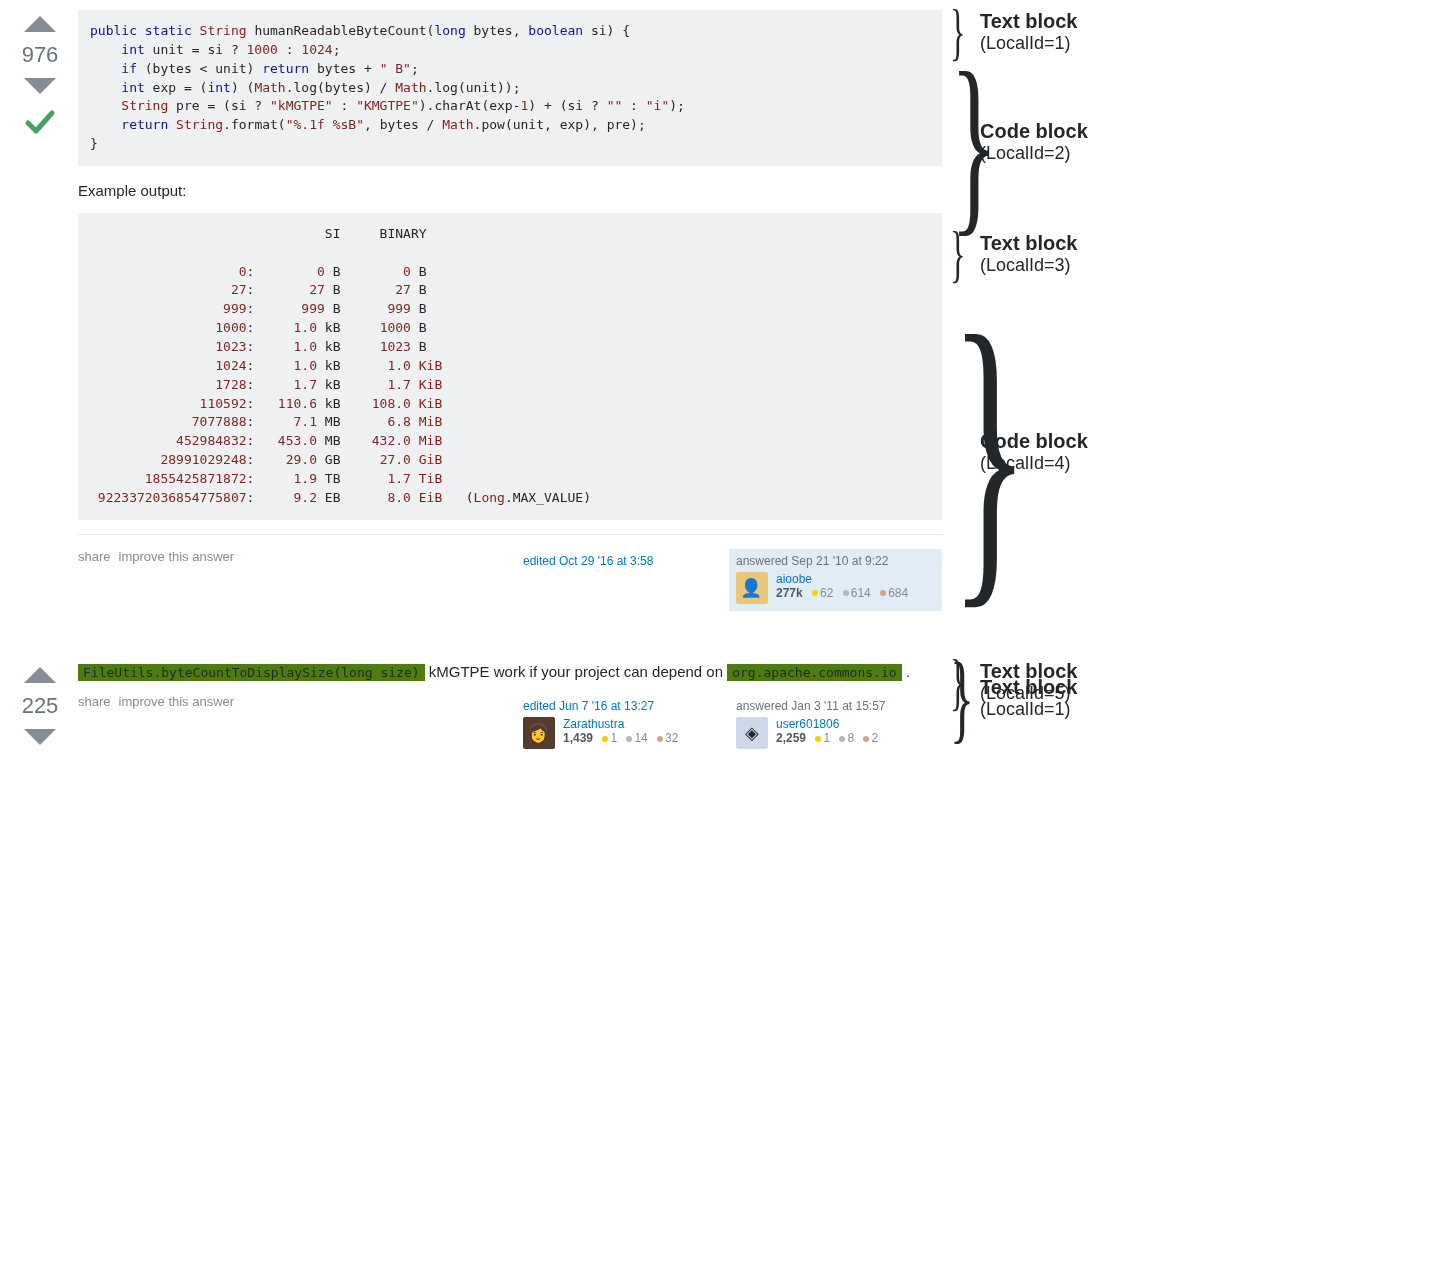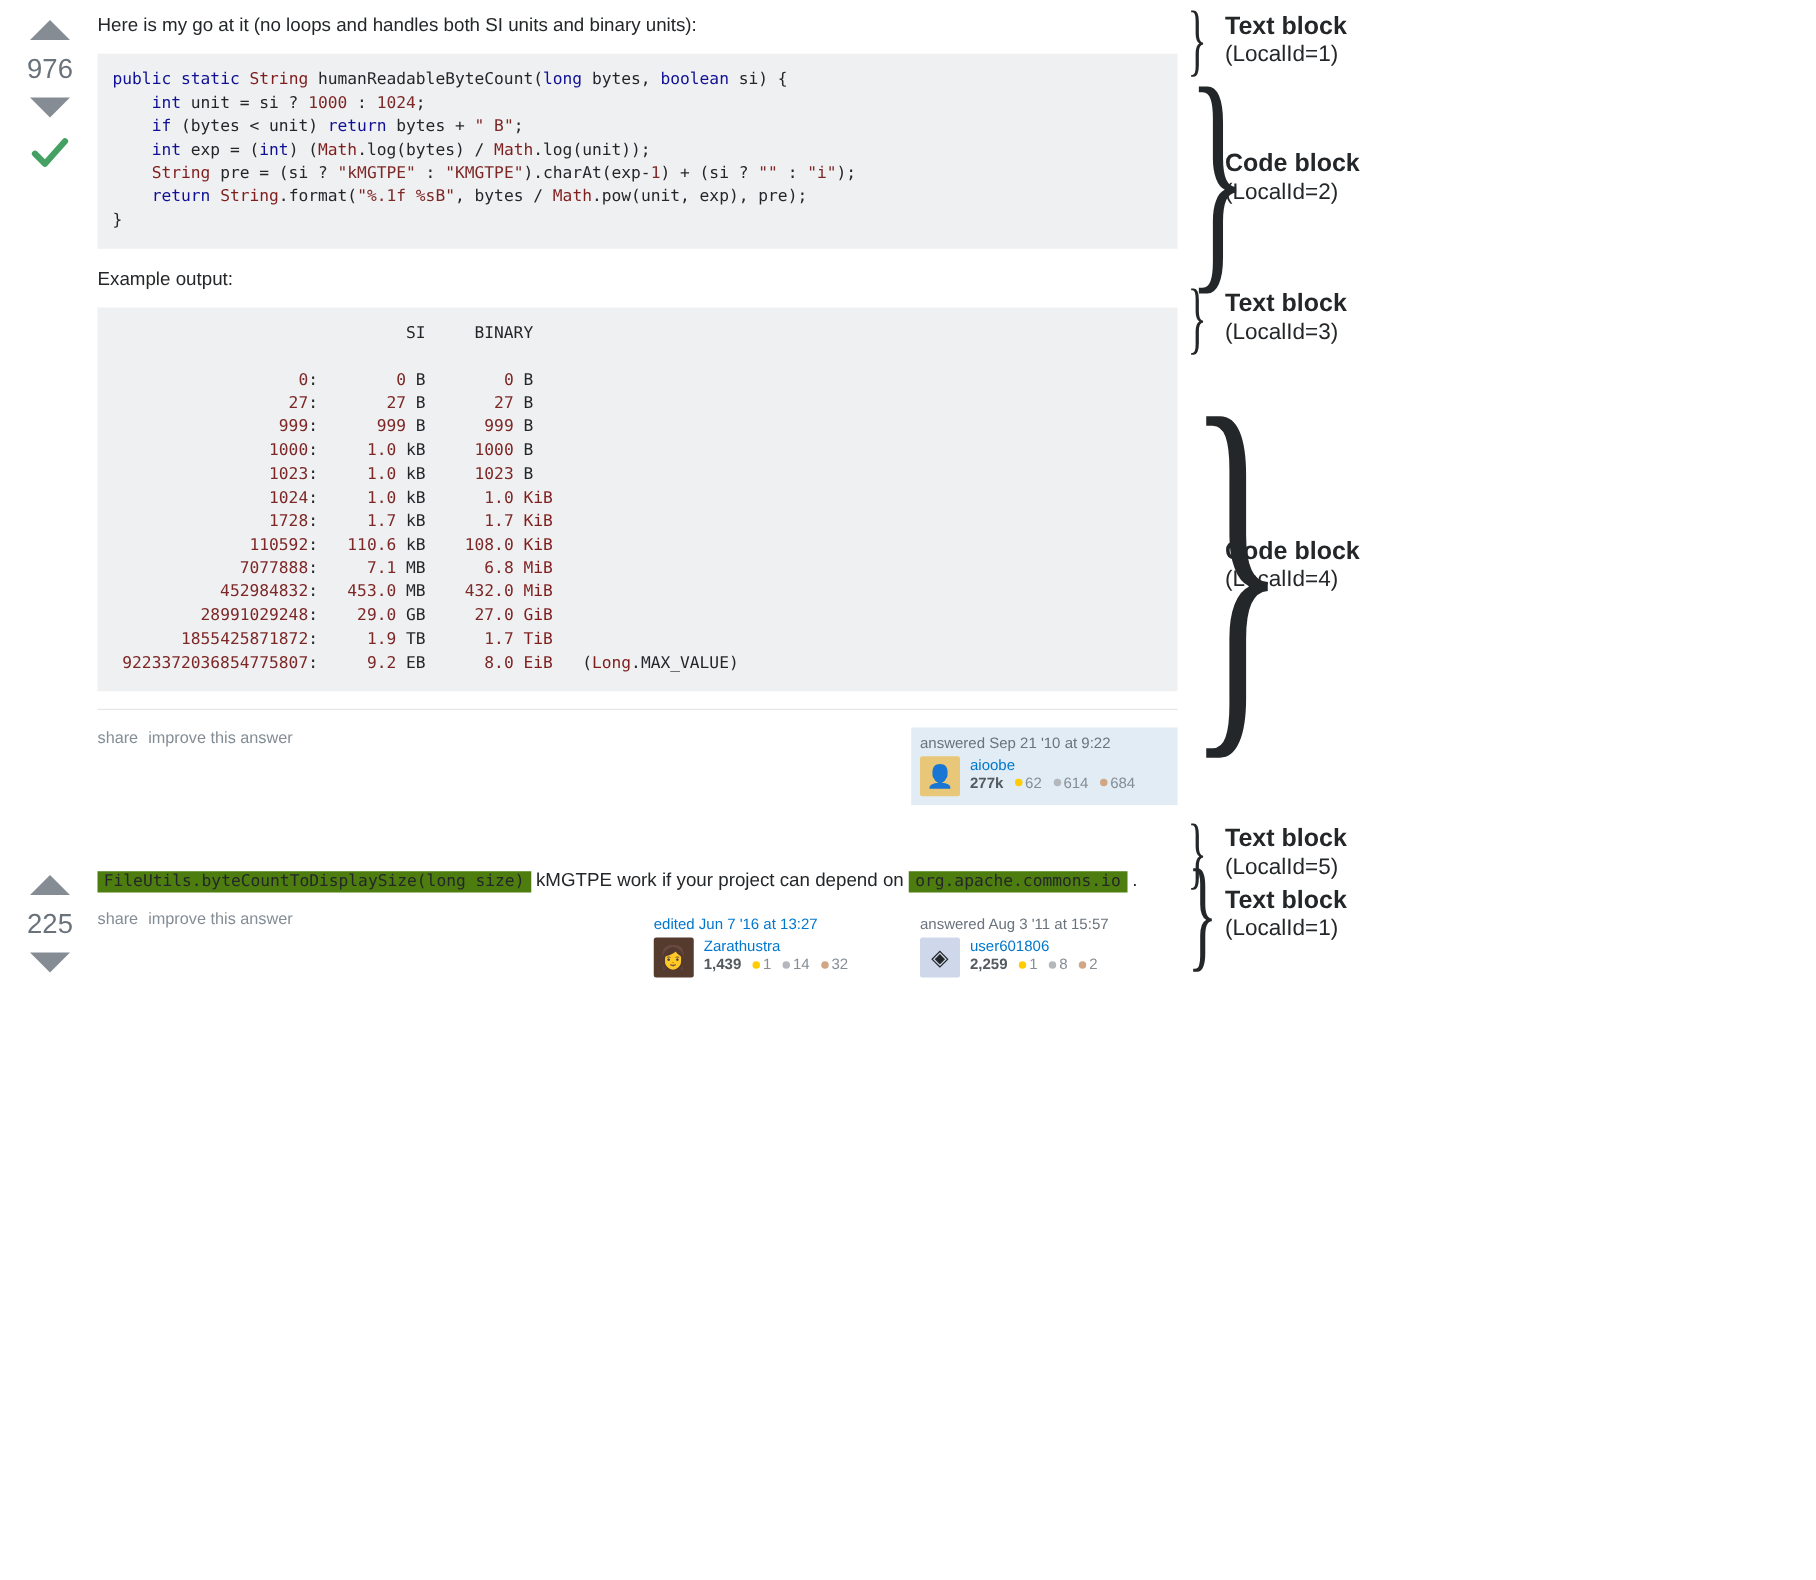"Here is my go at" p.prose { html: <p>Here is my go at it (no loops and handles both SI units and binary units):</p> -> none }
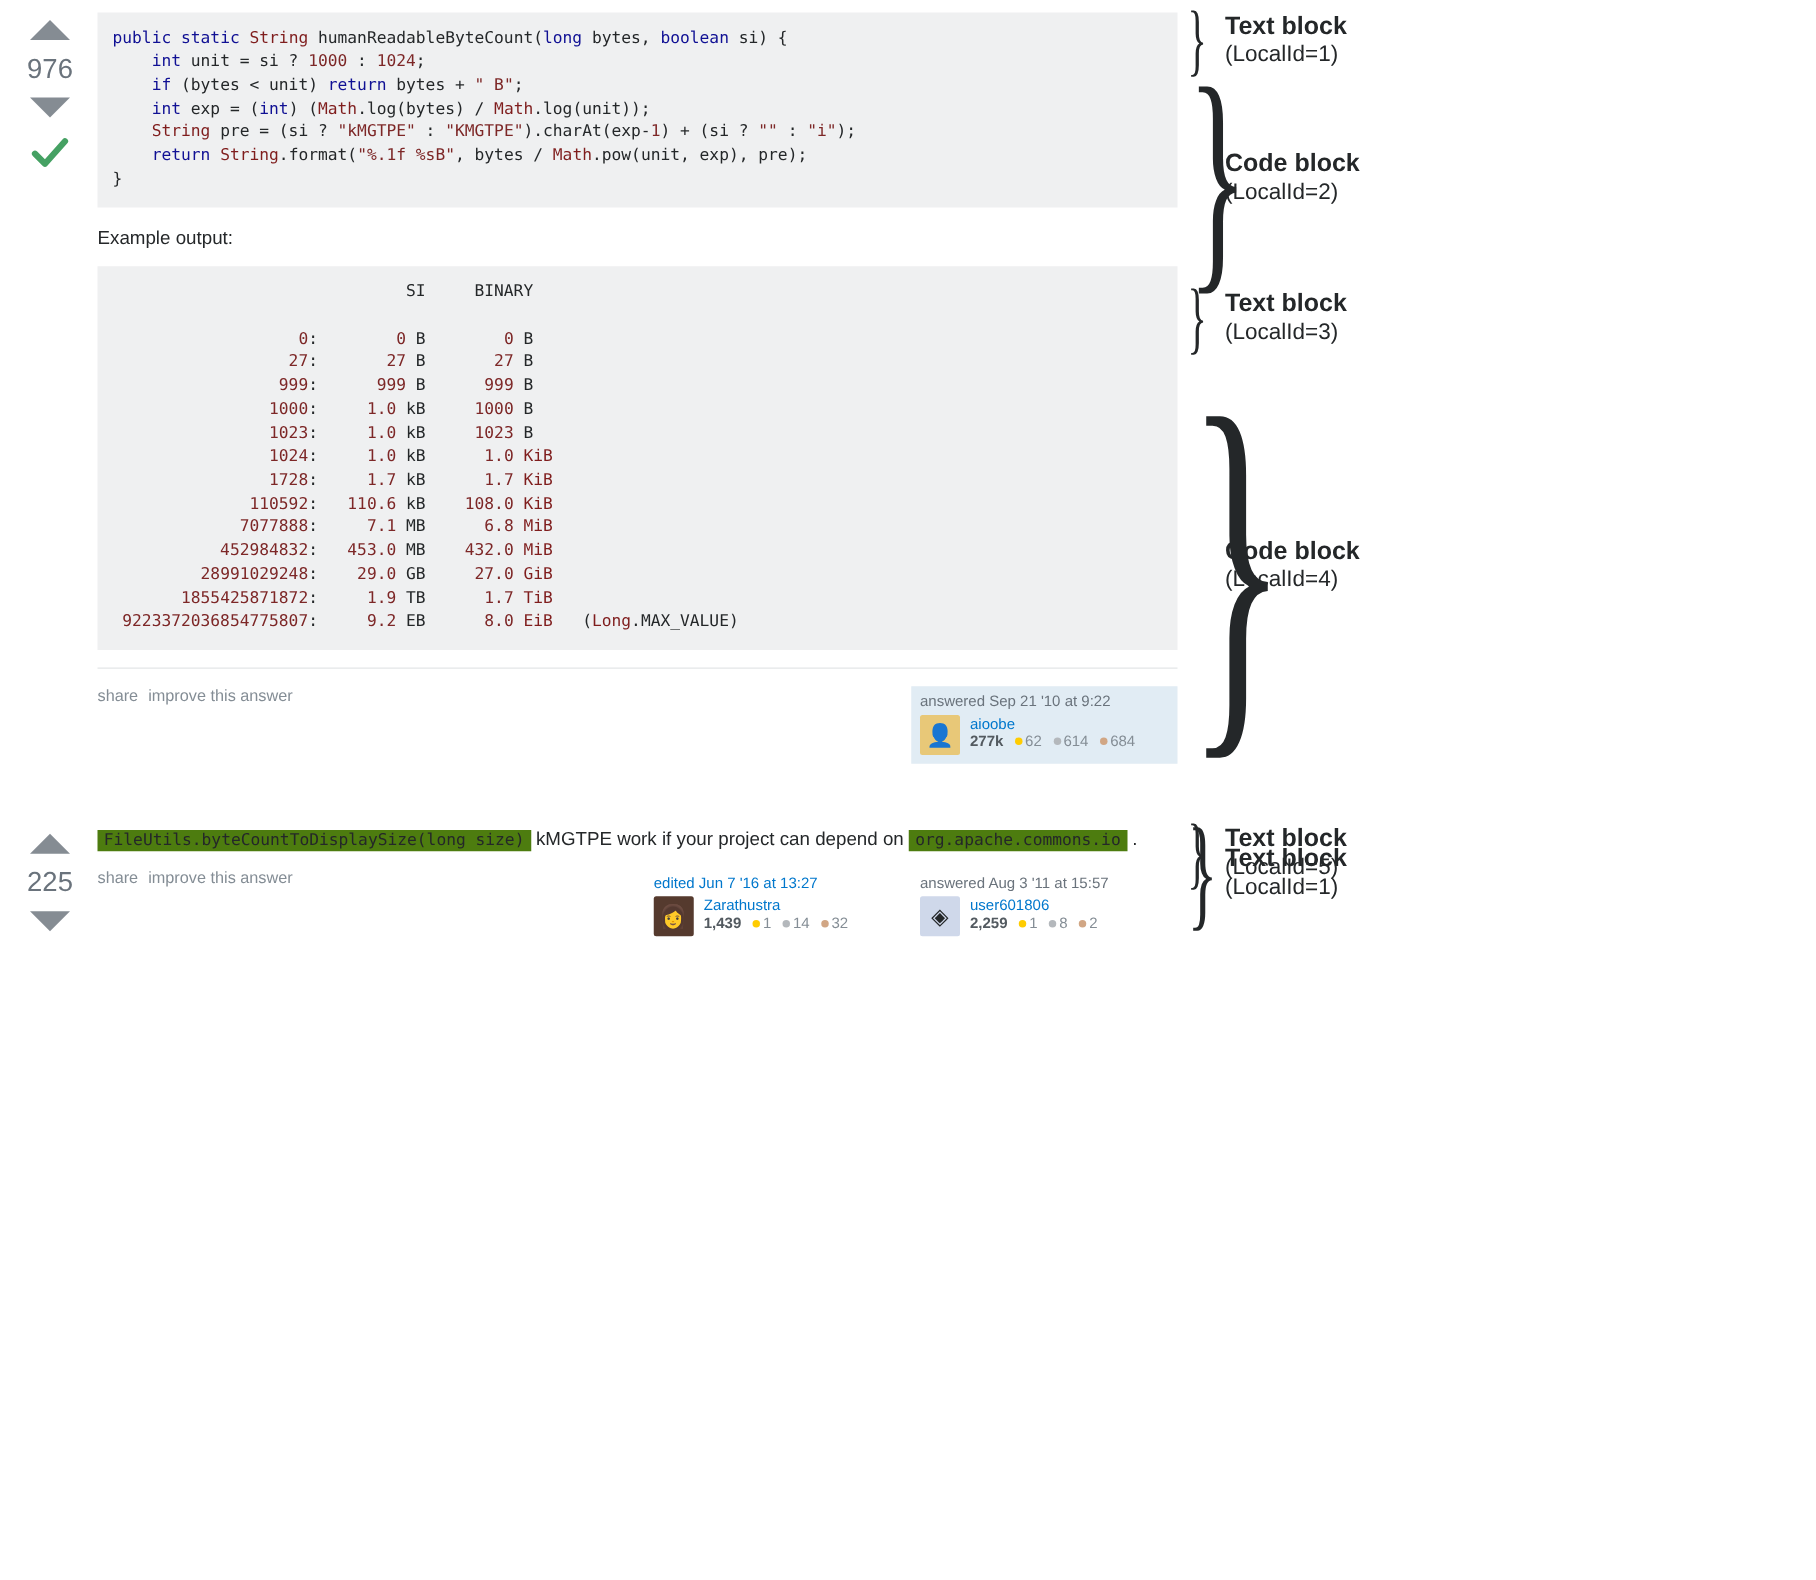"edited Oct 29 '16 at" div.usercard { html: none -> <div> <div><a>edited Oct 29 '16 at 3:58</a></div> </div> }
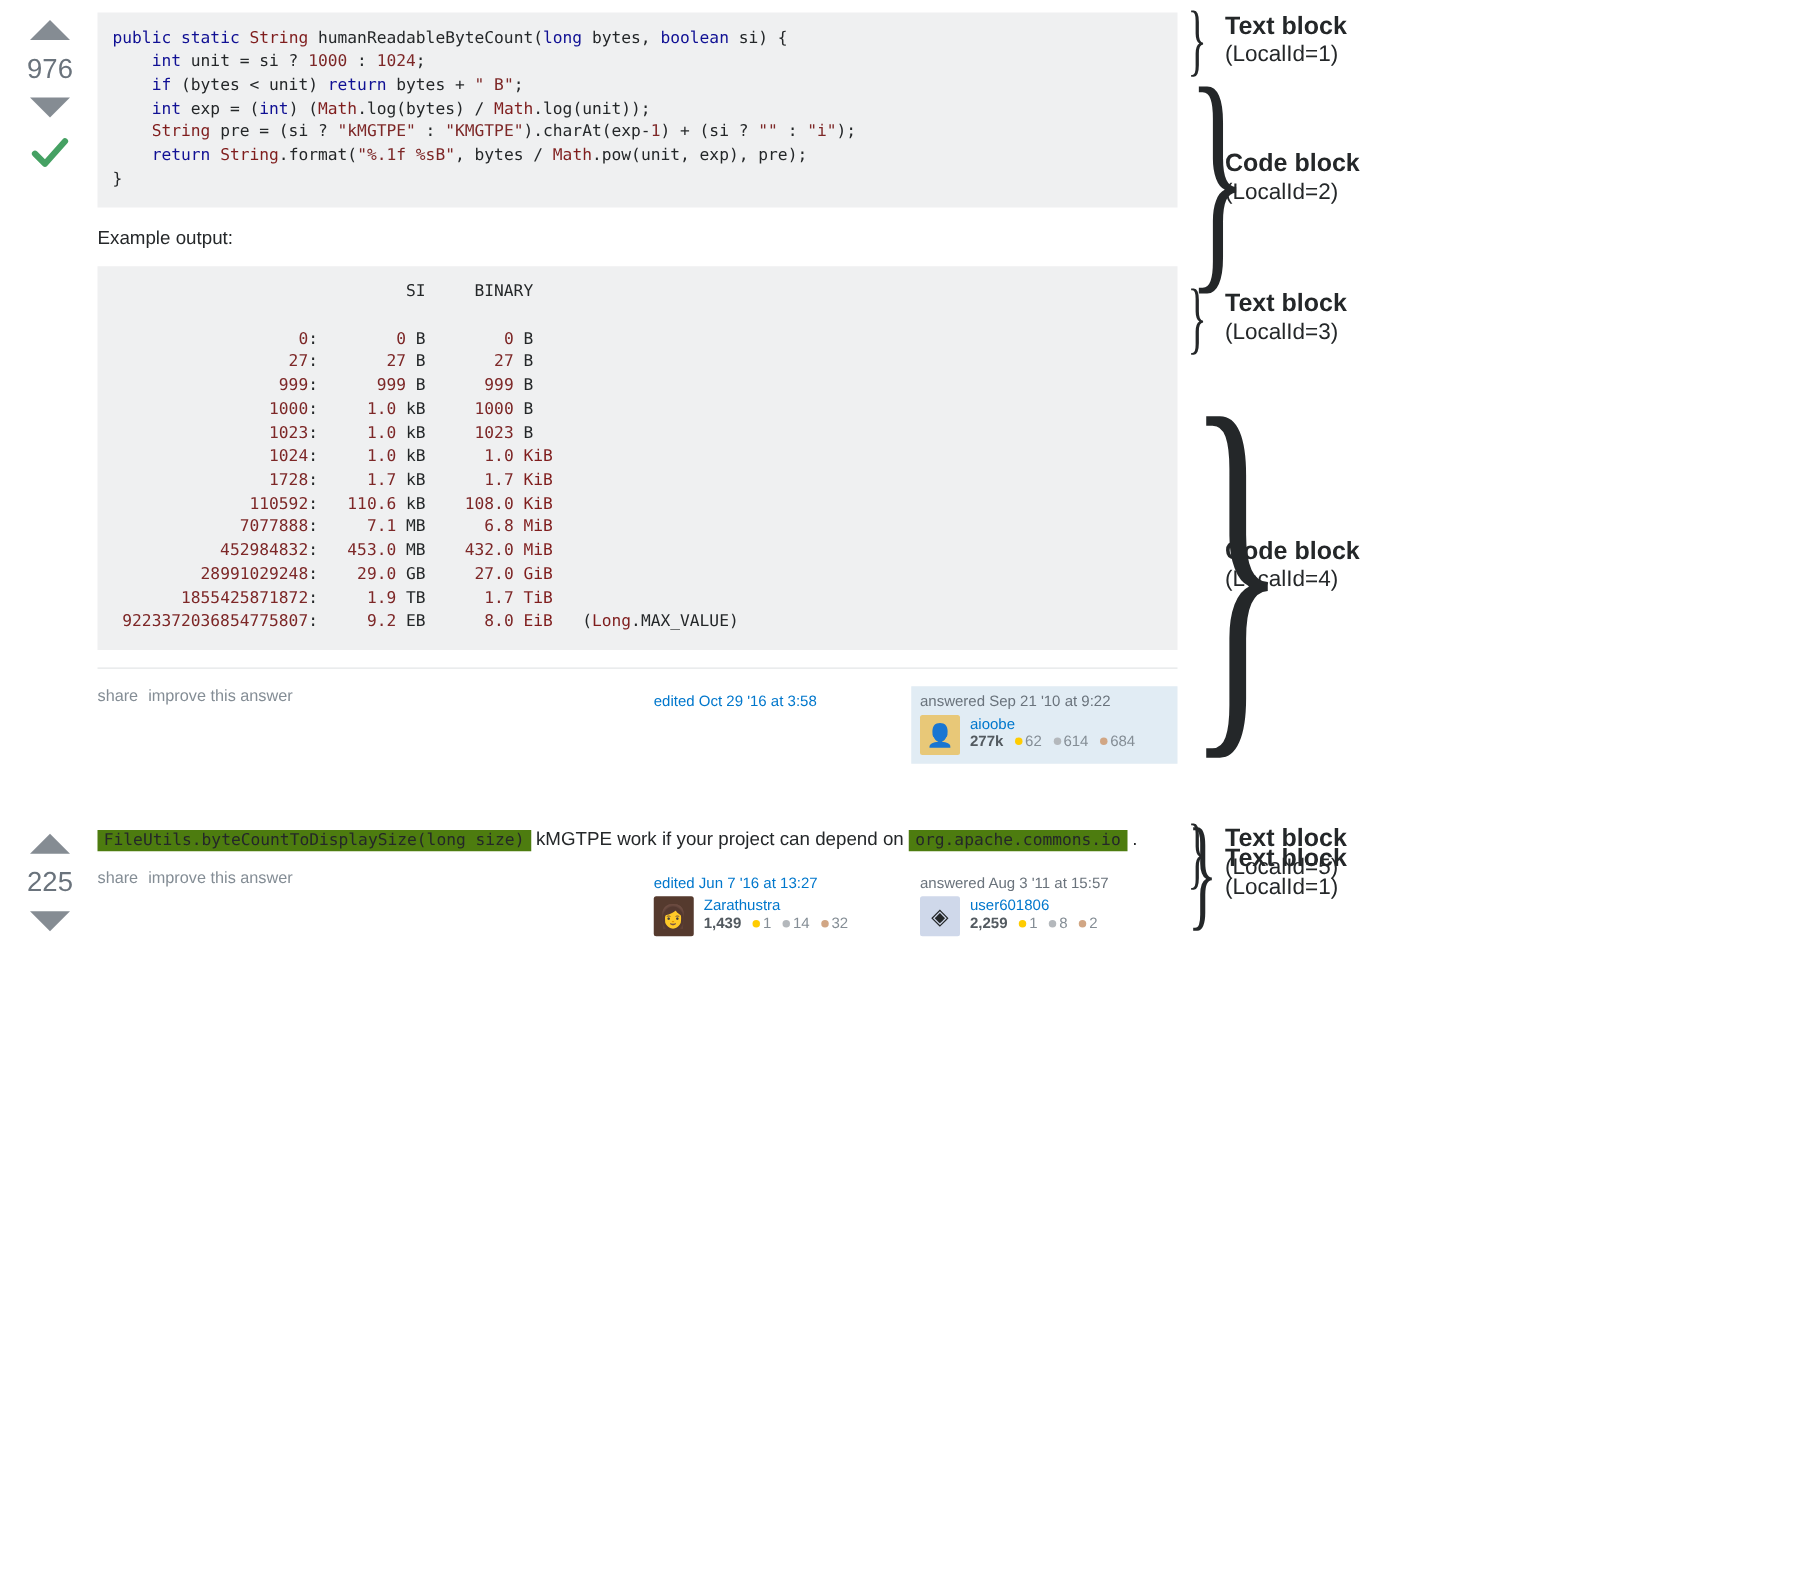"answered Aug 3 '11 at" div.user-action { text: Aug -> Jan }
